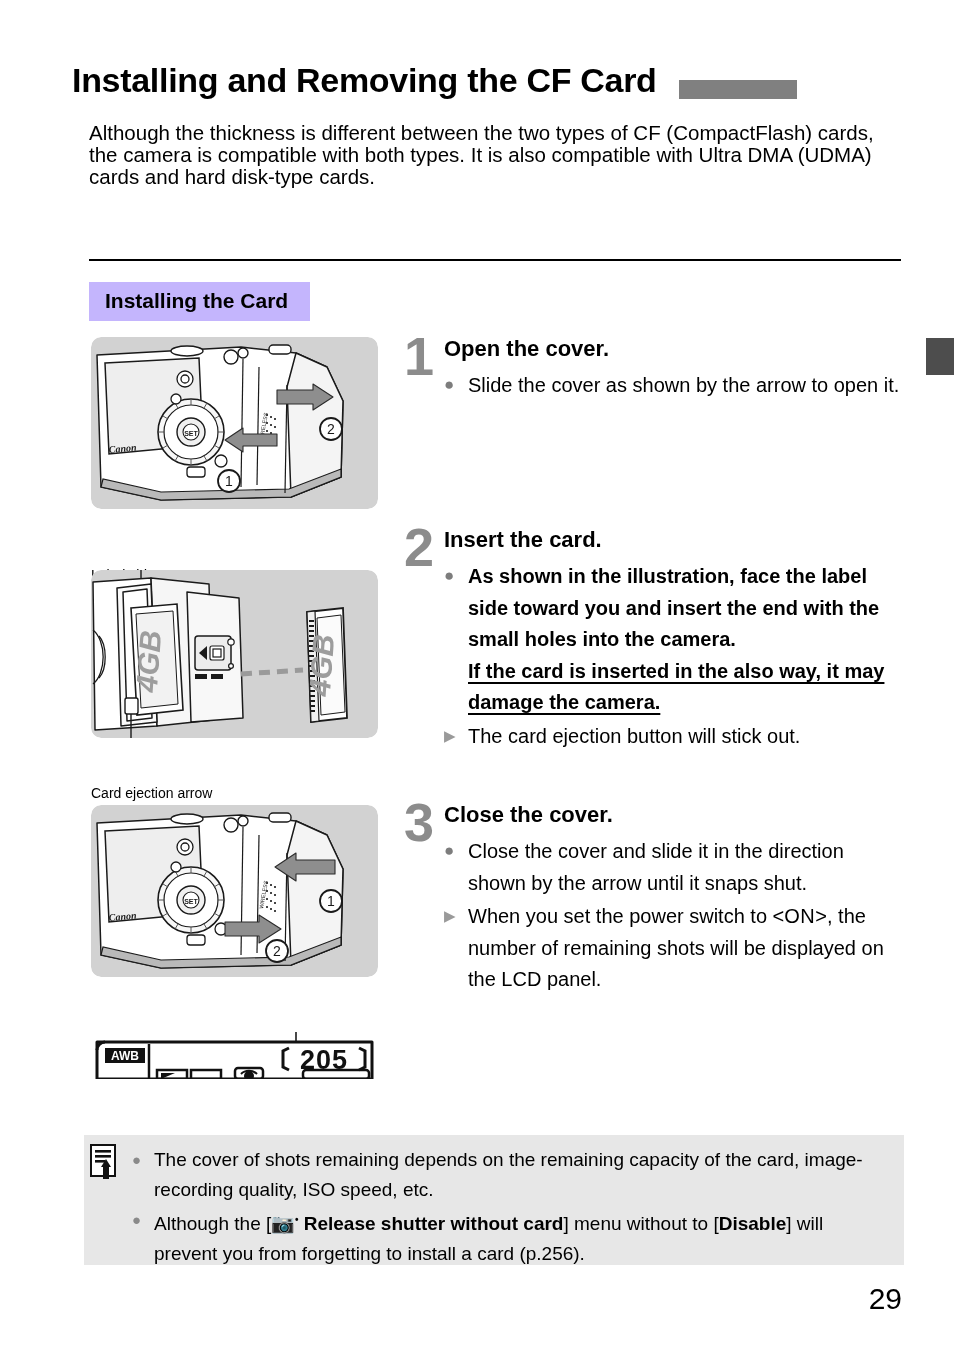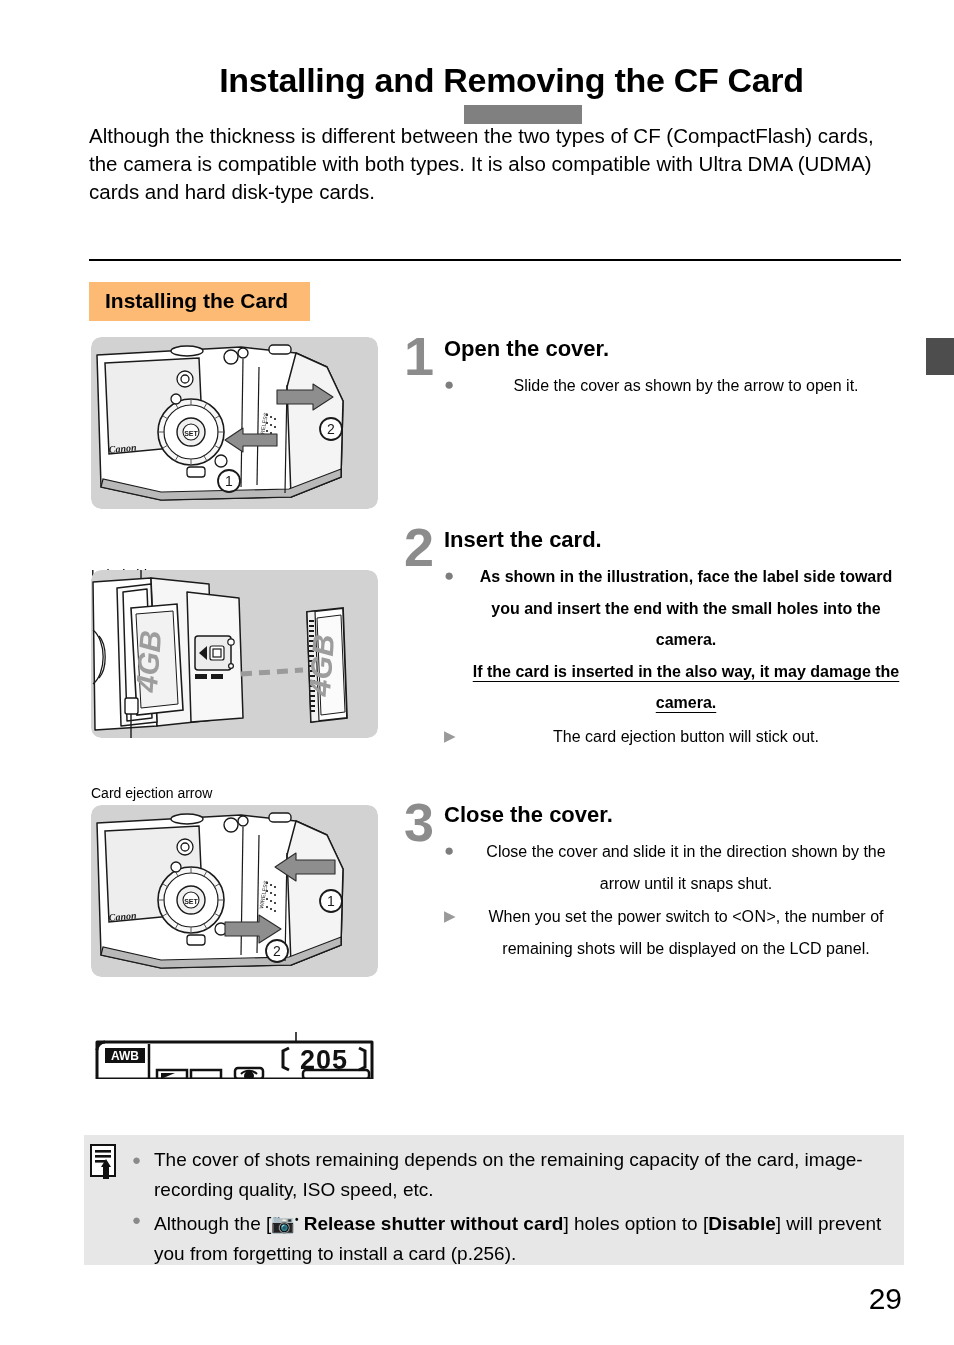"Installing and Removing the CF" .title-row { align-items: center -> flex-end; flex-direction: column -> none; left: 104px -> 72px }
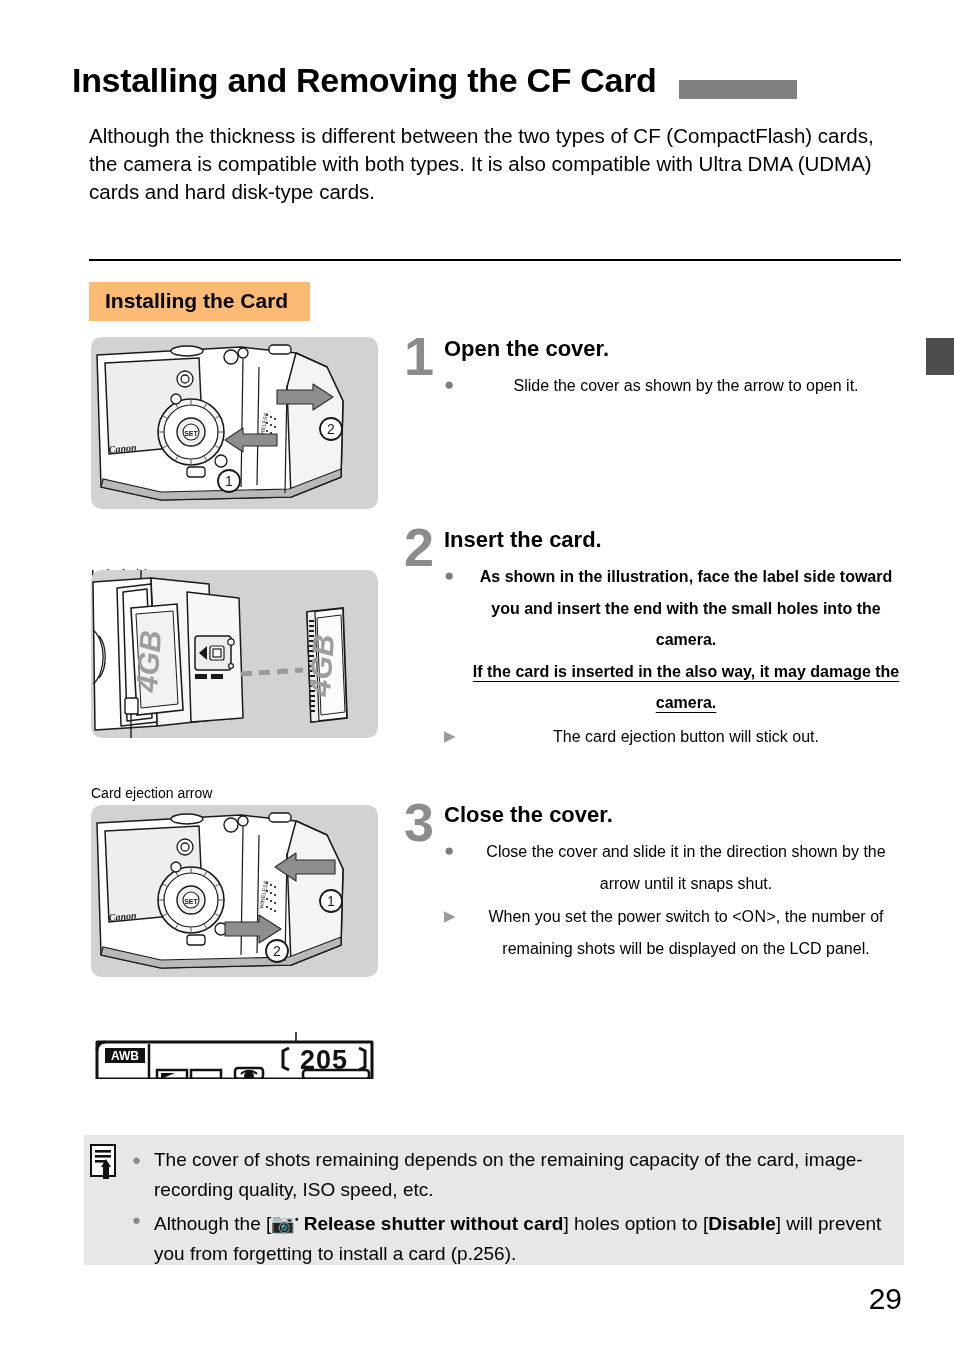"Although the thickness is different" .intro { line-height: 28px -> 22px }
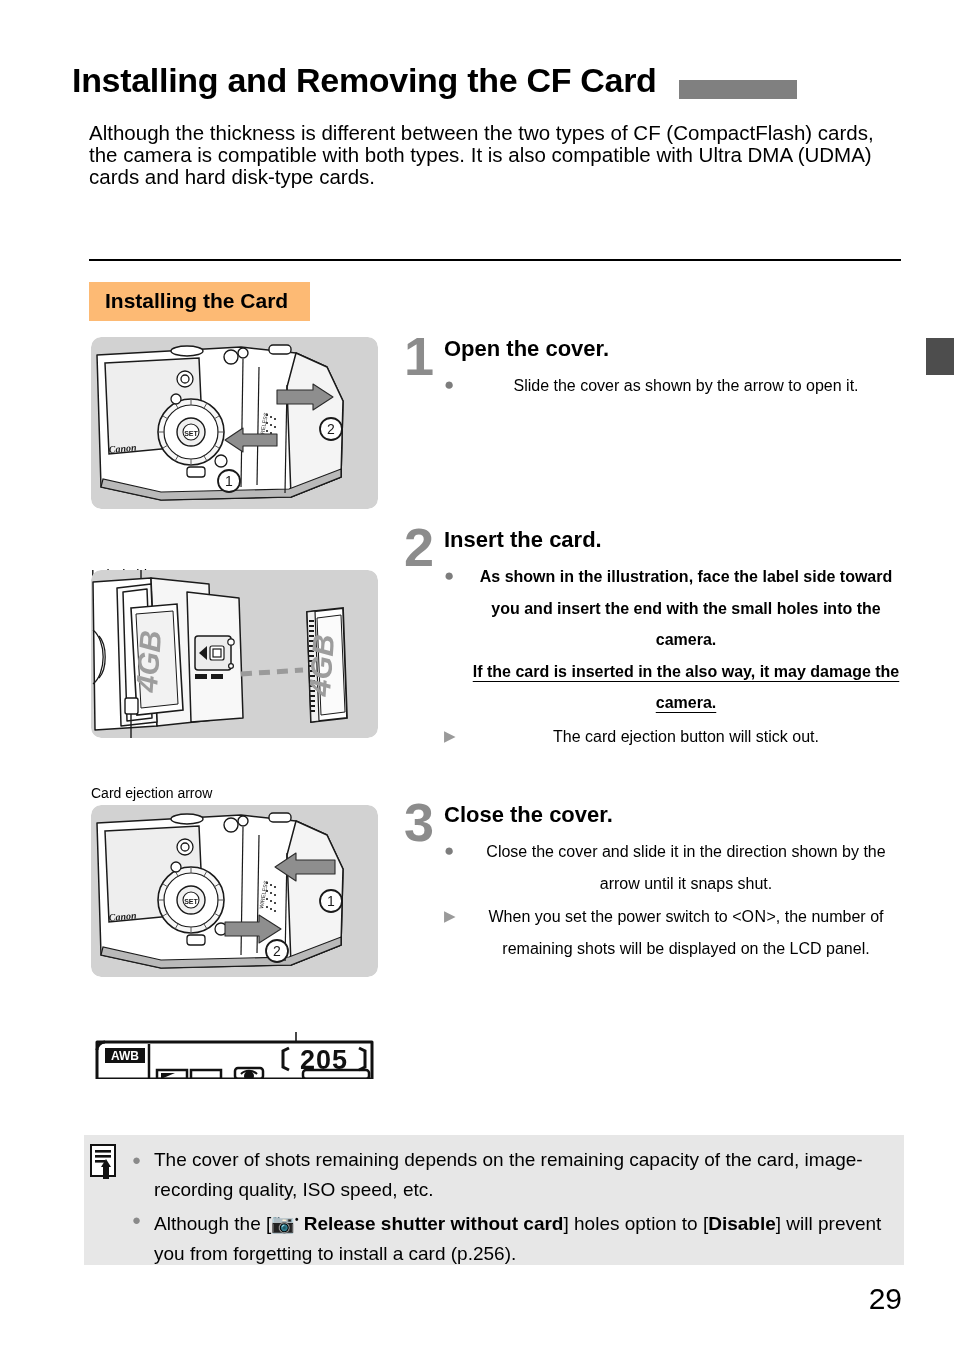"Installing the Card" div.section-head { background: #fdba74 -> #c4b5fd }
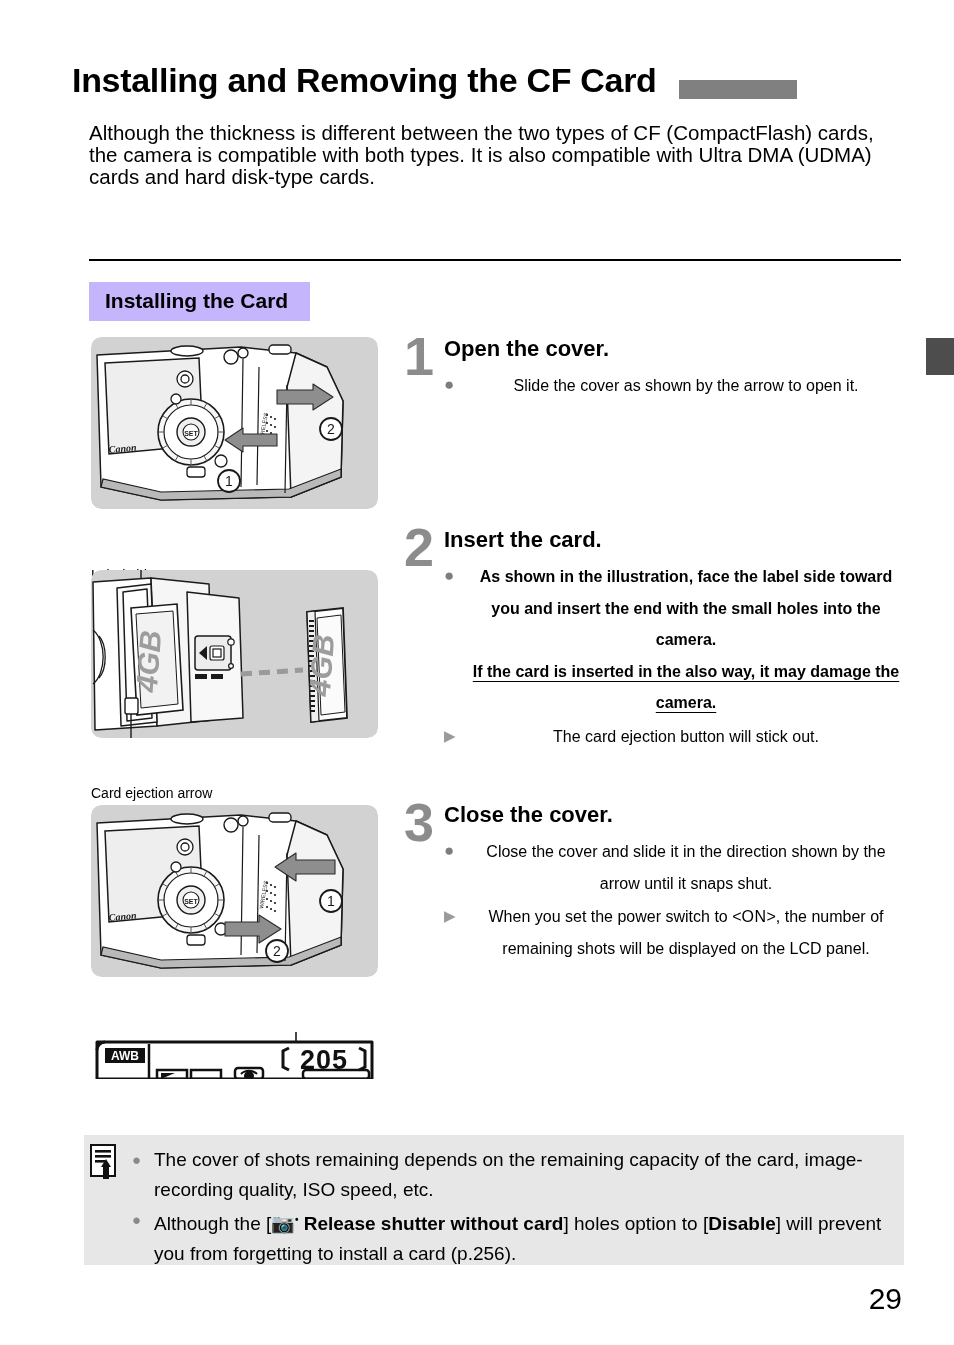"Slide the cover as shown" .b-text { font-size: 16px -> 20px; text-align: center -> none }
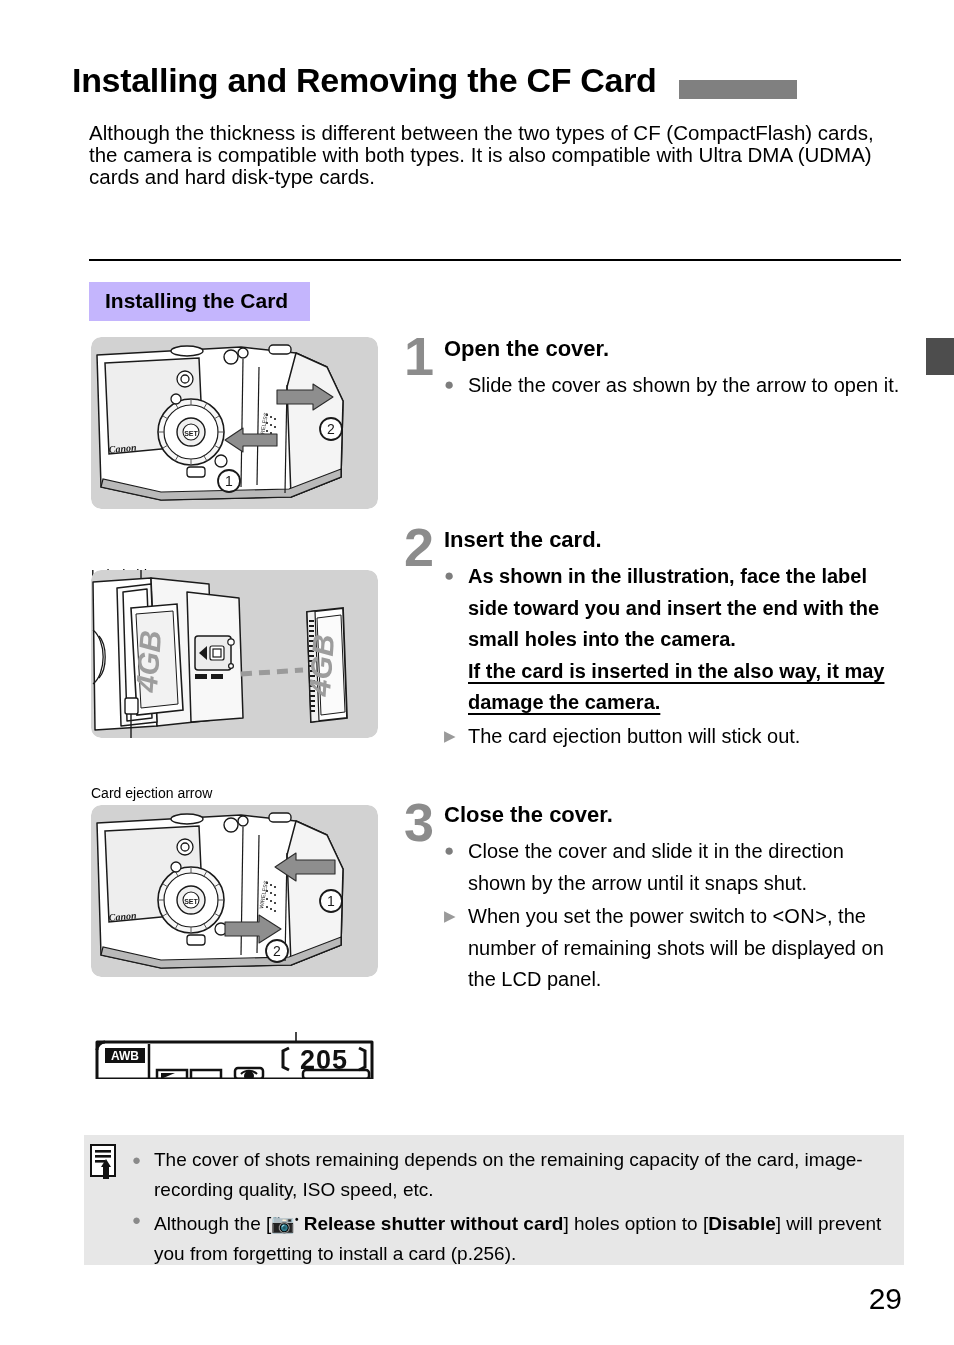"] holes option to [" span { text: holes option -> menu without }
